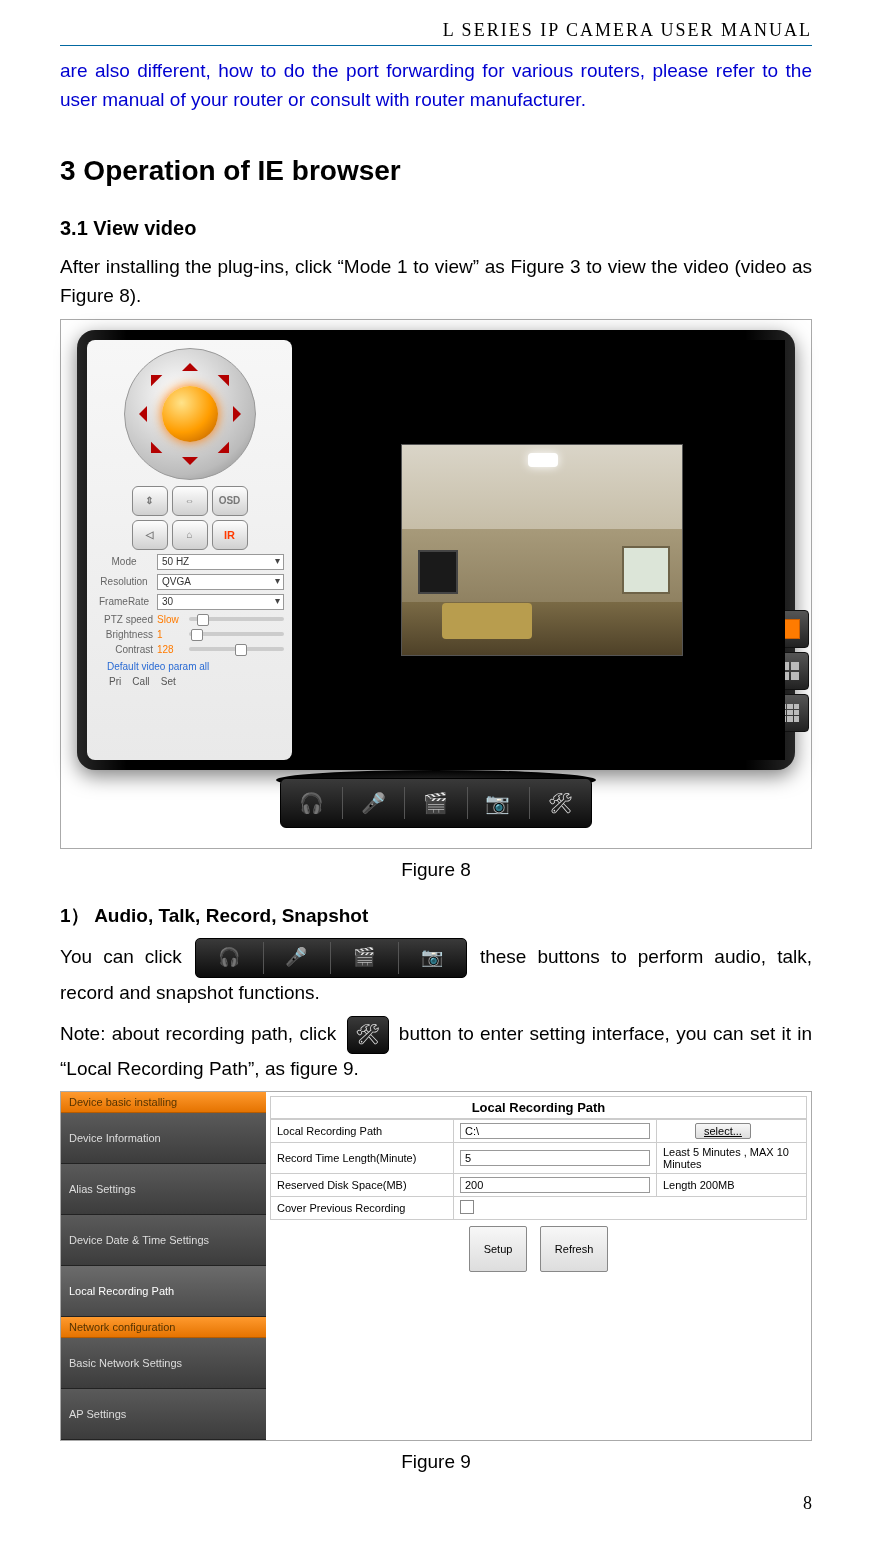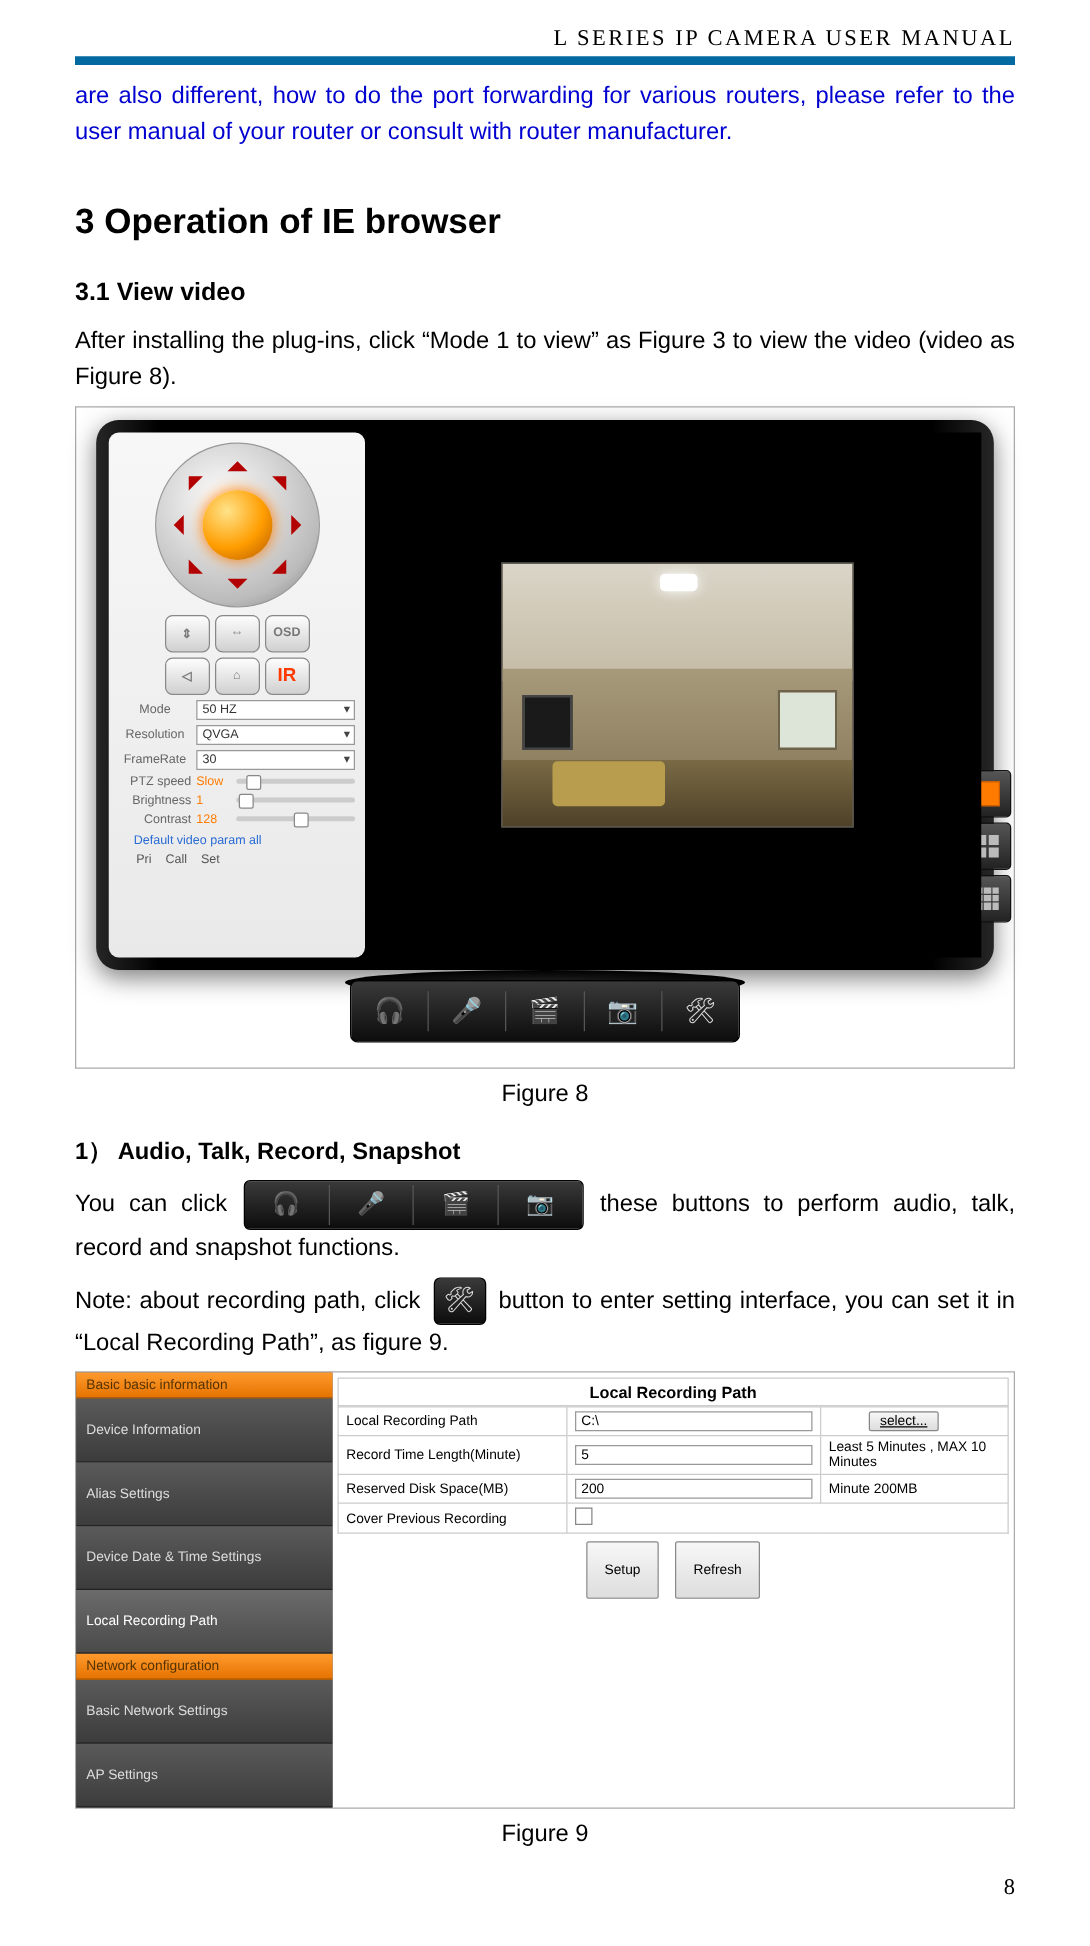"L SERIES IP CAMERA USER" .header-line { border-bottom: 7px solid #0369a1 -> 1px solid #0369a1 }
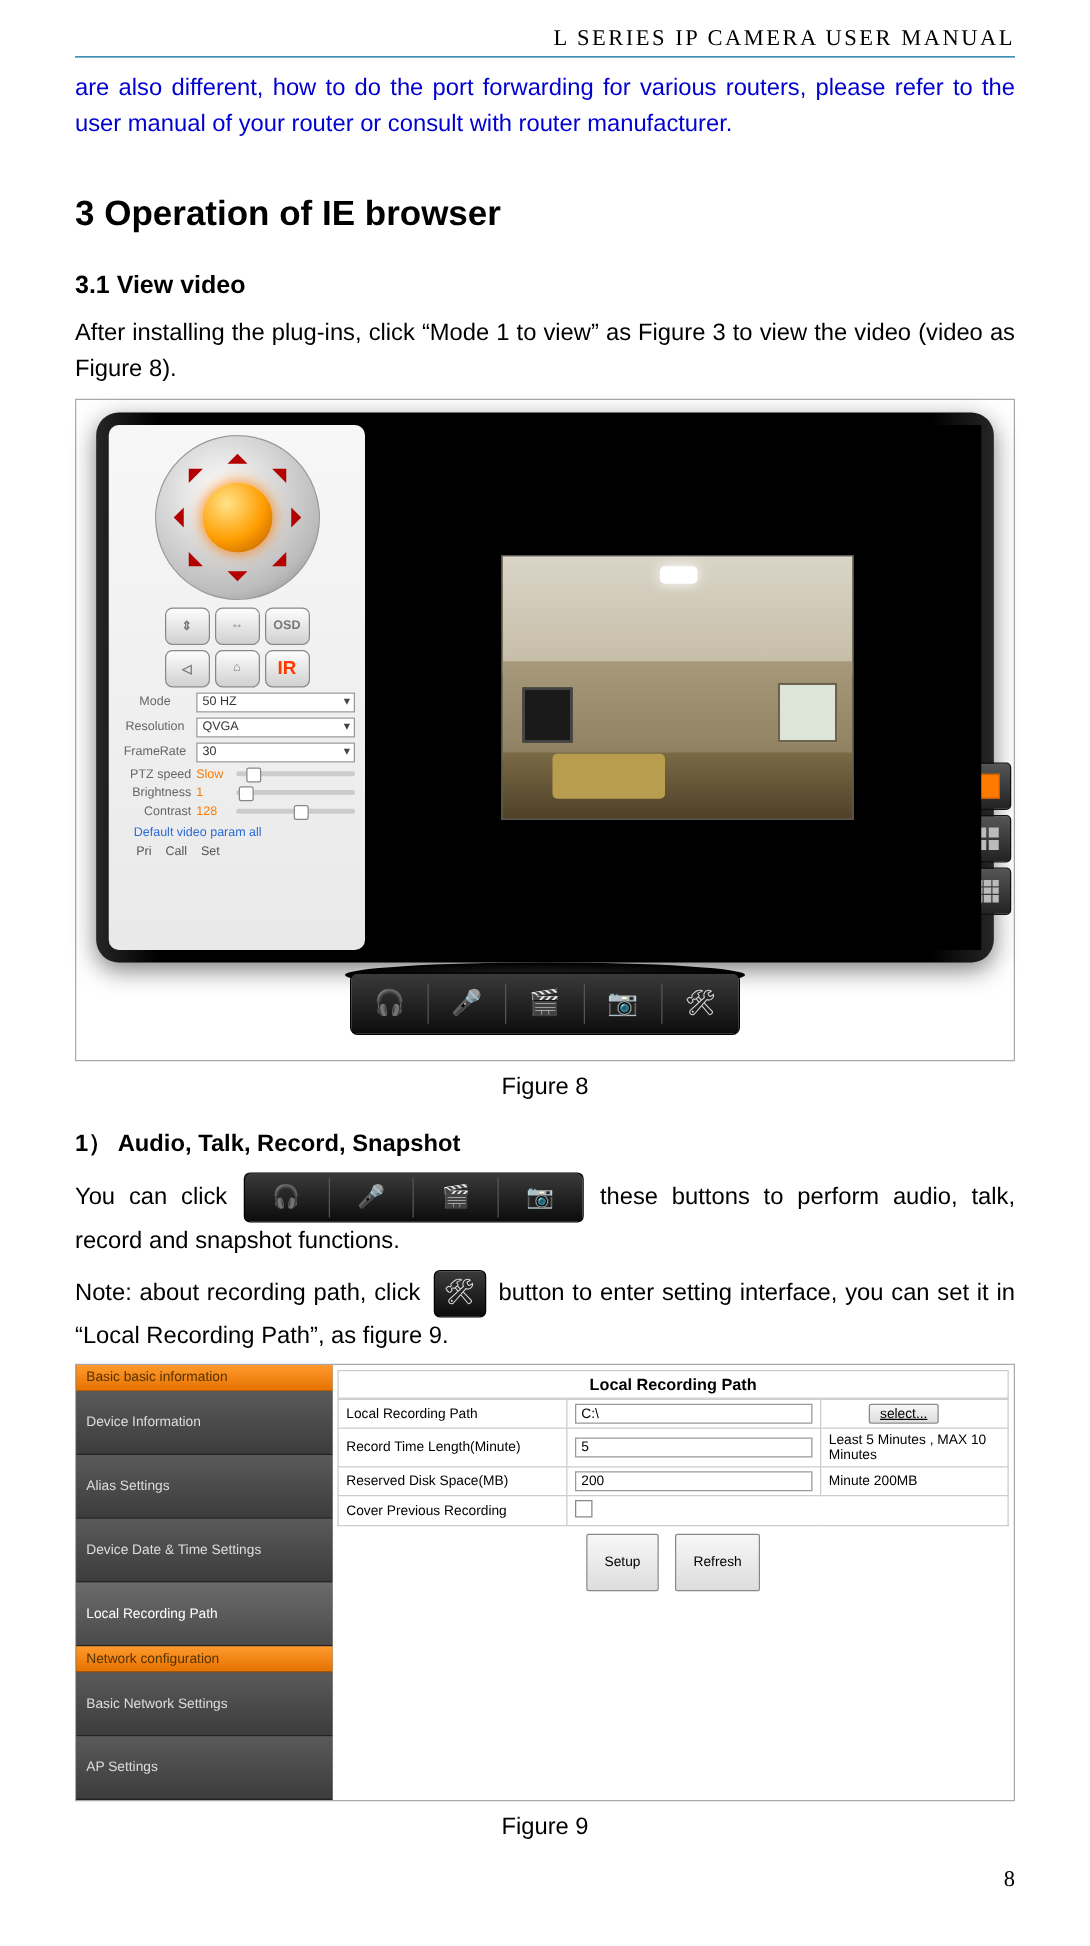"IR" .icon-btn.ir { font-size: 15px -> 11px }
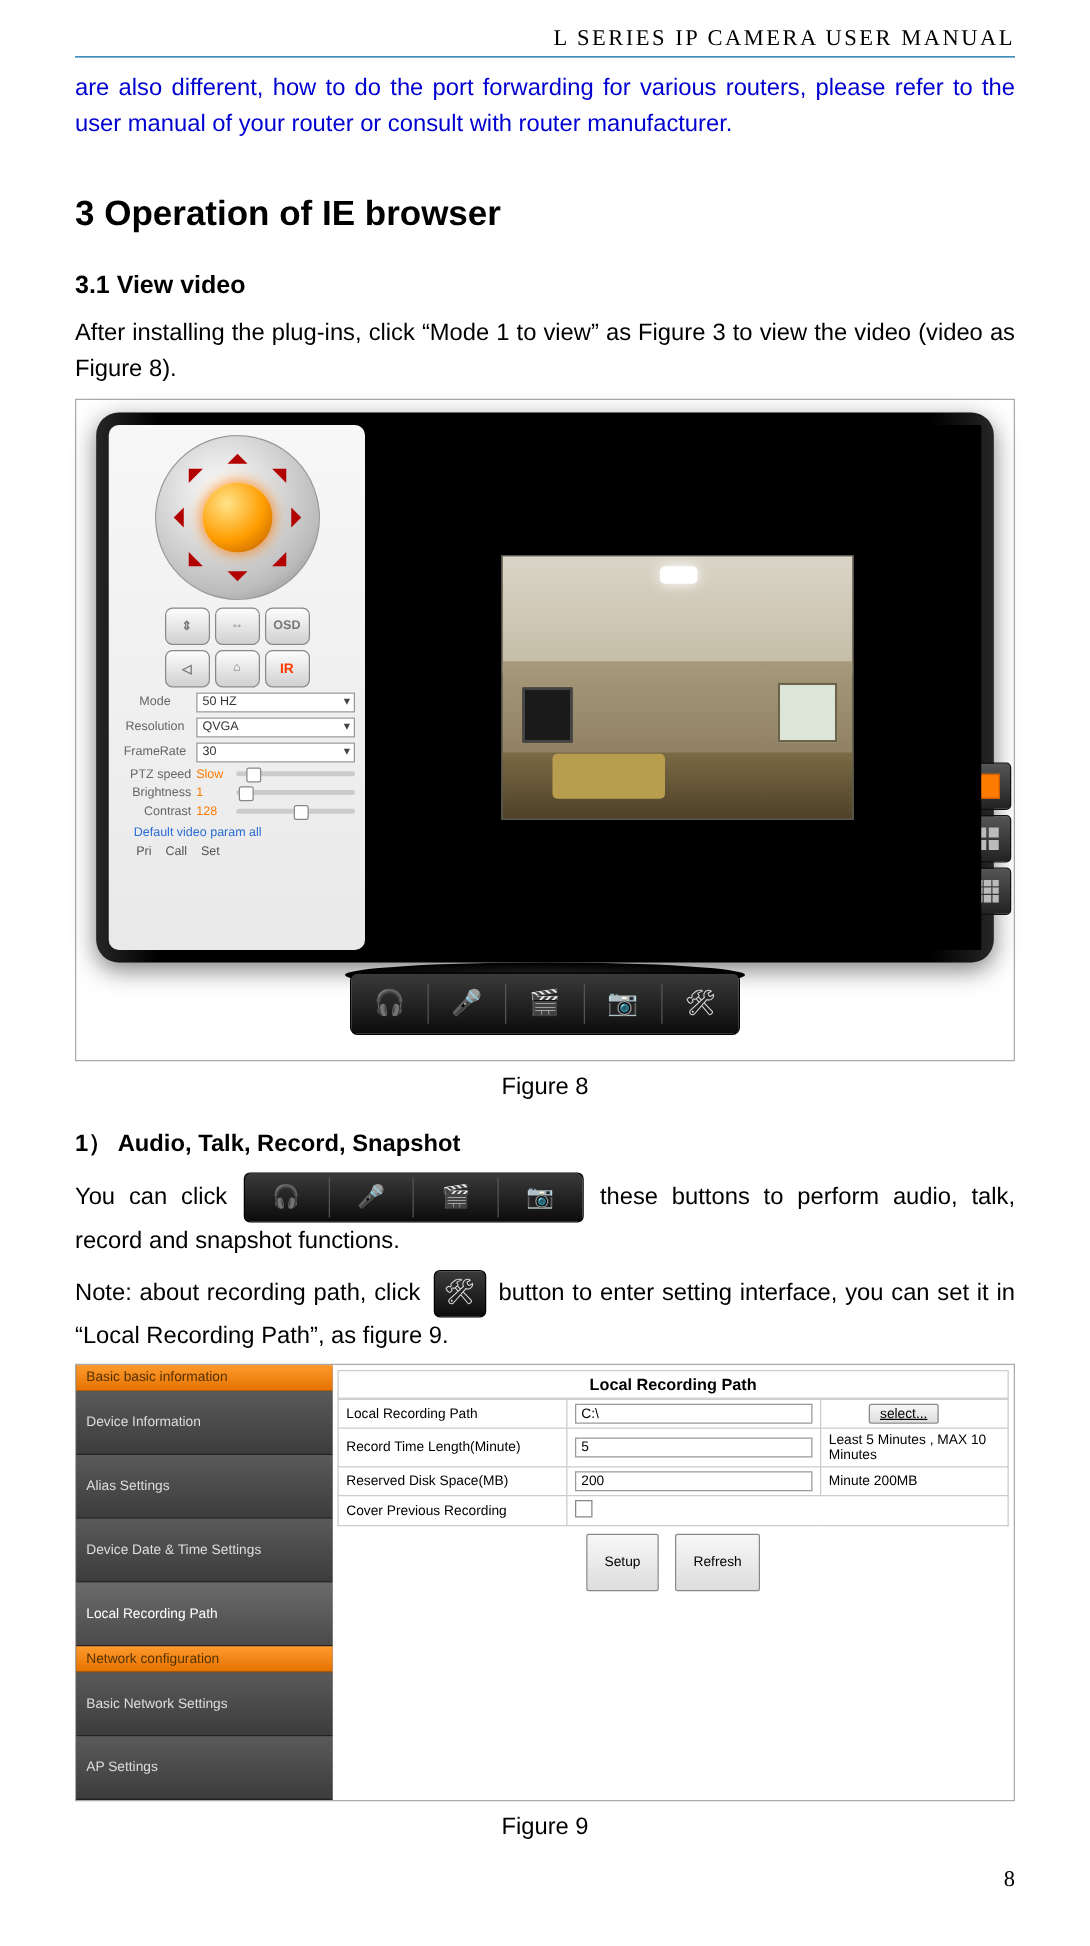"Basic basic information" div.f9-side-head { text: Basic basic information -> Device basic installing }
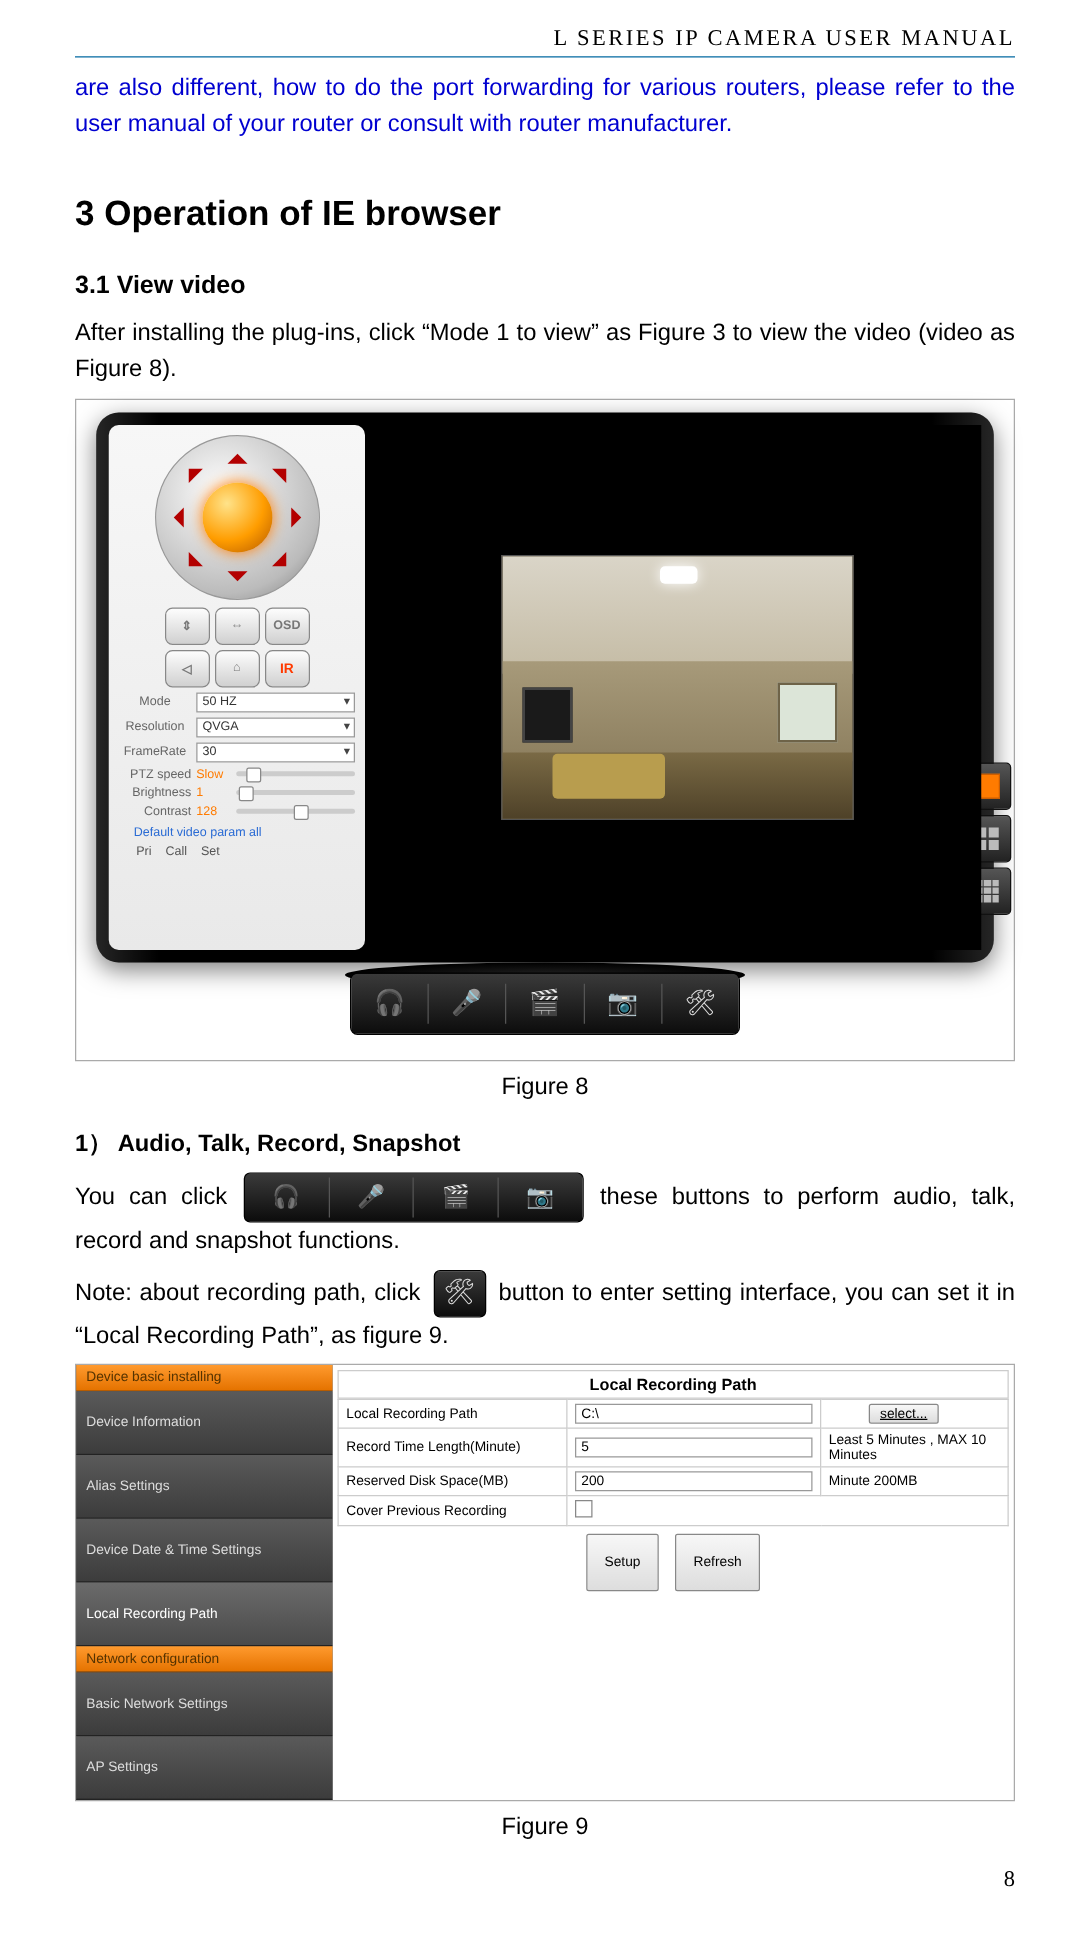"Minute 200MB" td { text: Minute -> Length }
